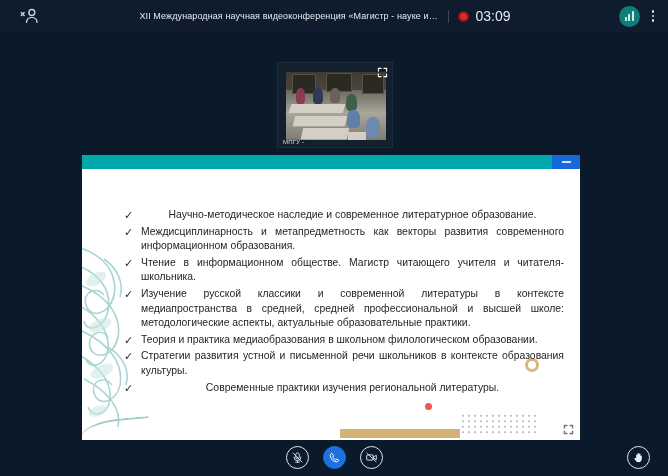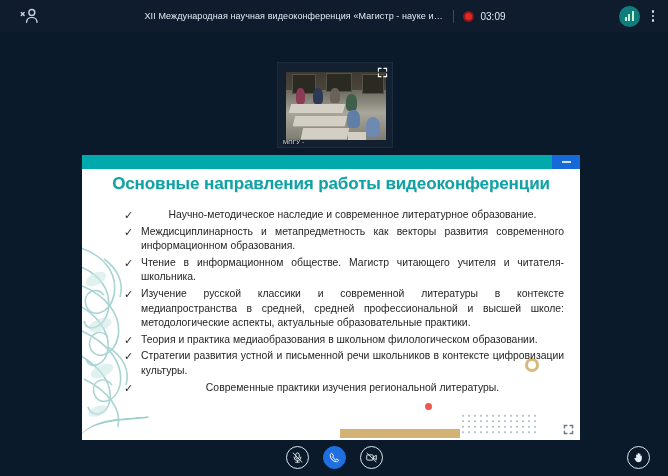"03:09" .rec-time { font-size: 10px -> 14px }
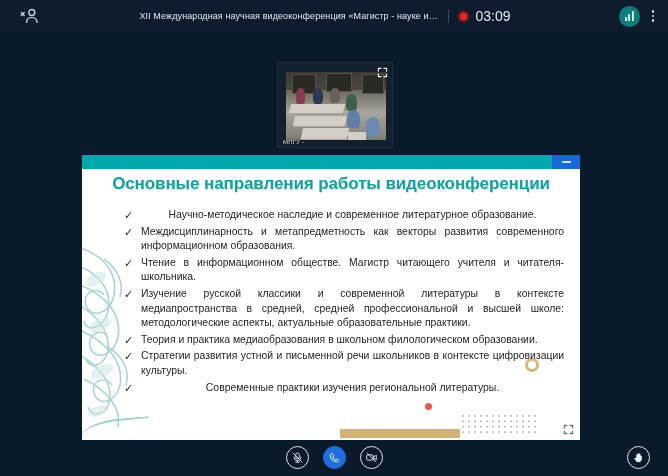"Основные направления работы" div.slide-title { html: <div>Основные направления работы видеоконференции</div> -> none }
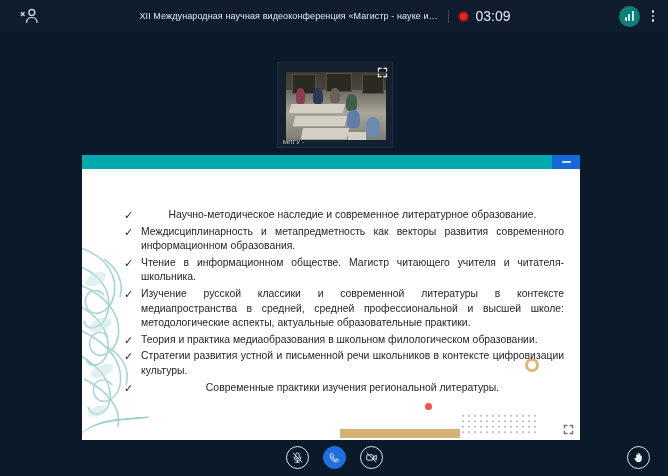"Стратегии развития устной и письменной" span.btext { text: цифровизации -> образования }
